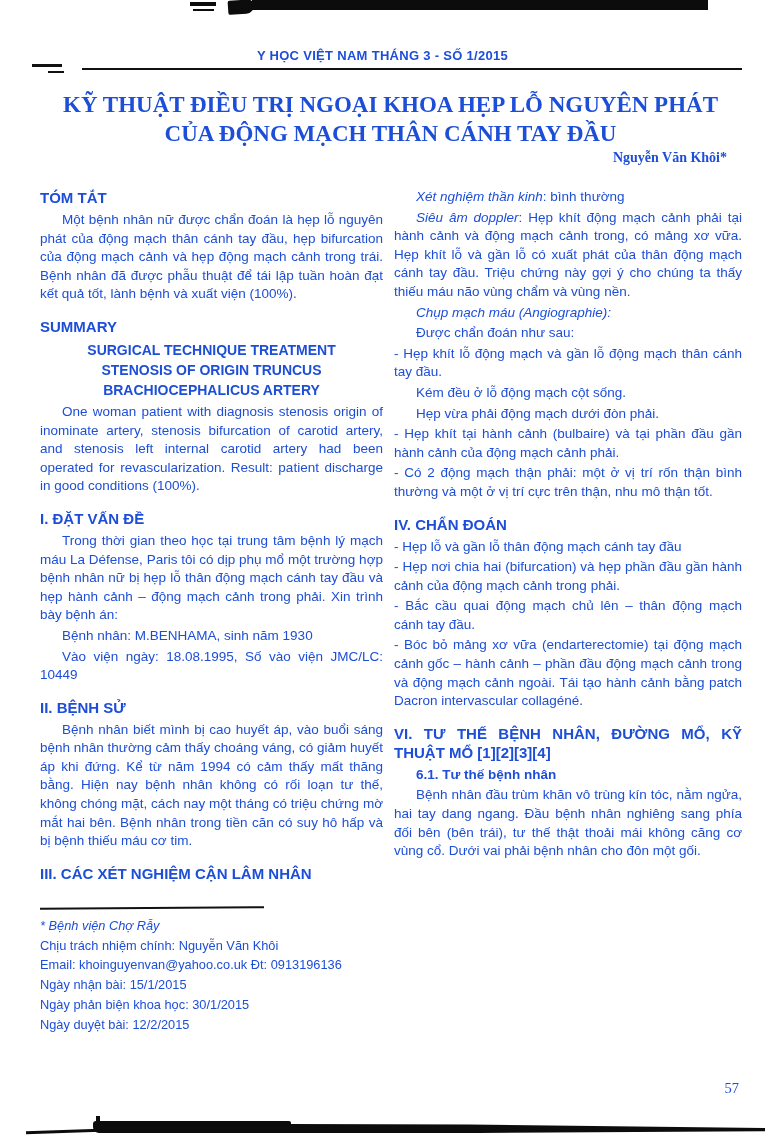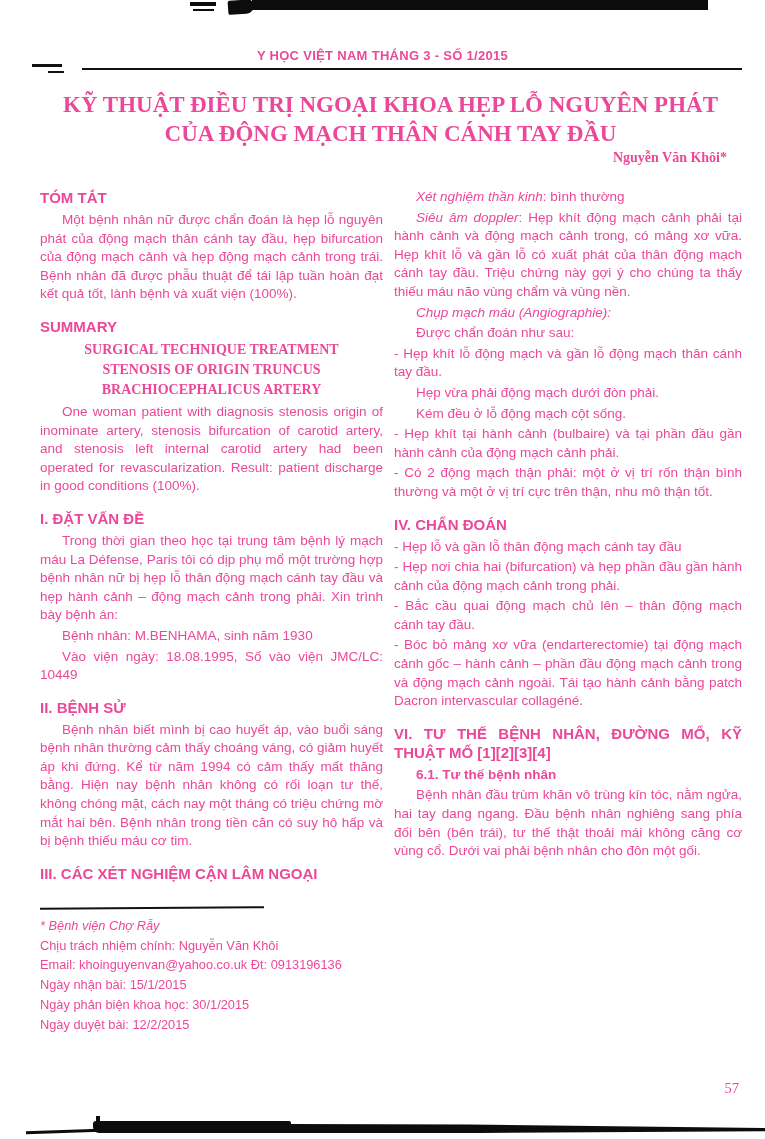"Y HỌC VIỆT NAM THÁNG" .page { color: #ec4899 -> #1d4ed8 }
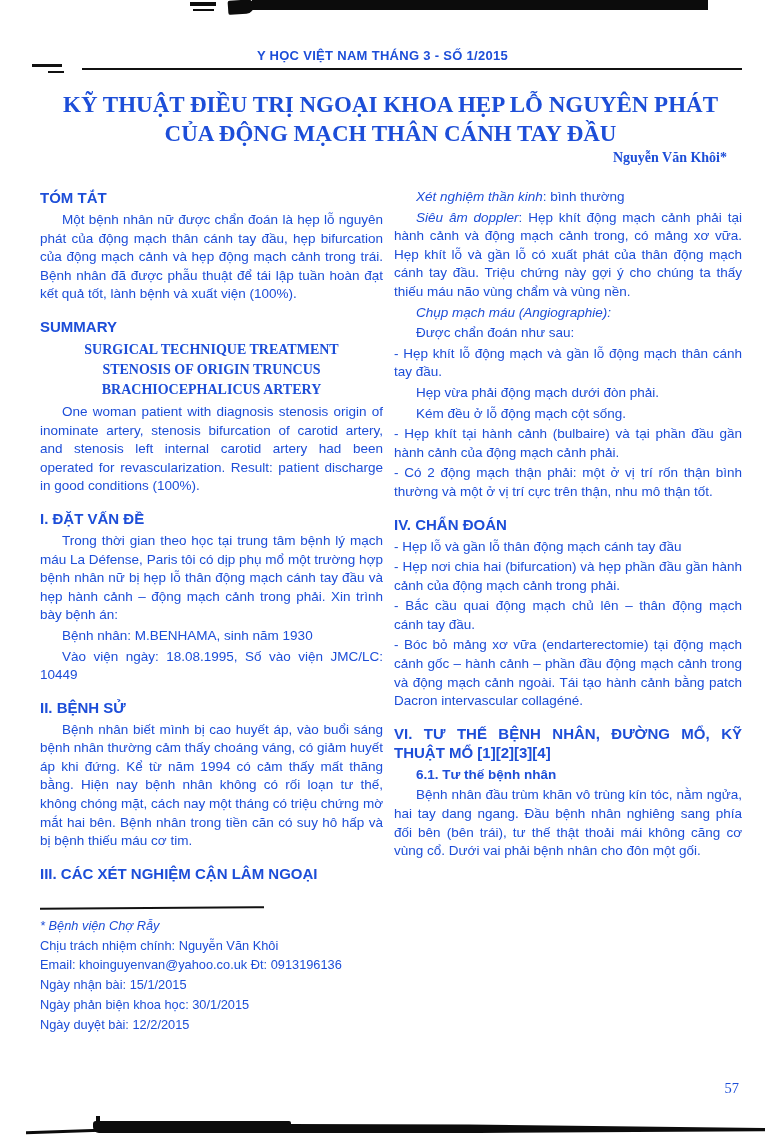"SURGICAL TECHNIQUE TREATMENT" .summary-title span { font-family: Liberation Serif, serif -> none }
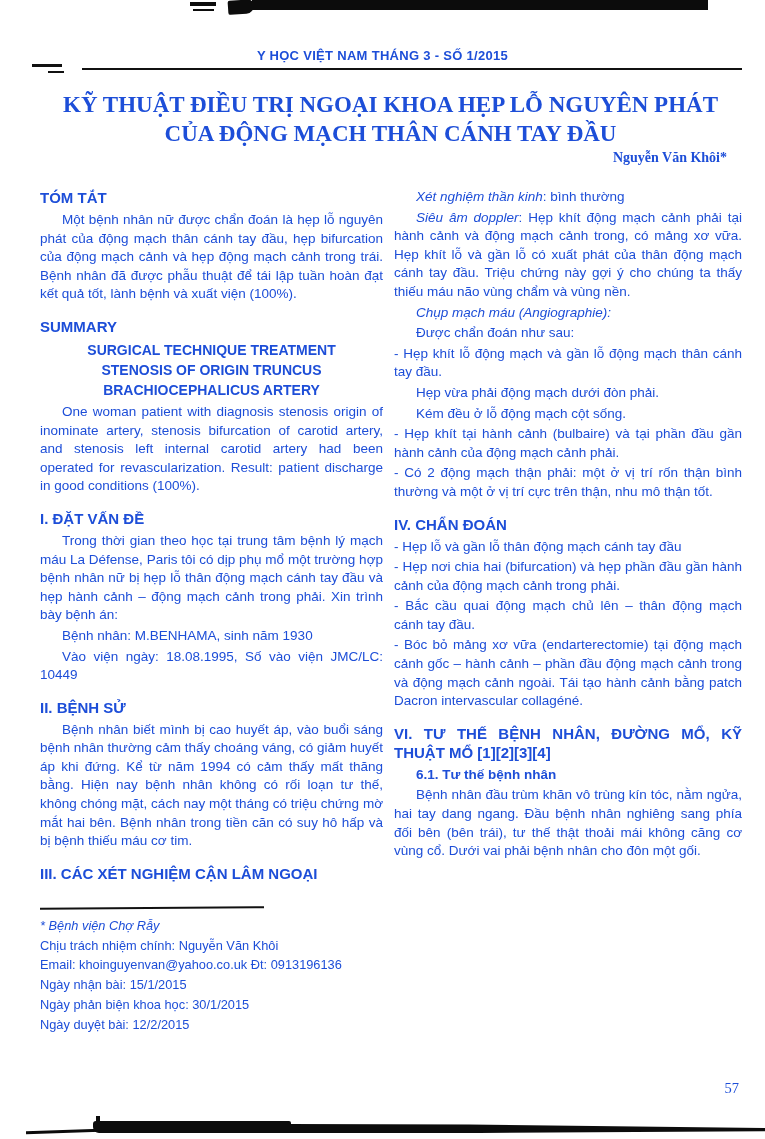"Hẹp vừa phải động mạch" p.ind { order: before "Kém đều ở lỗ động" -> after "Kém đều ở lỗ động" }
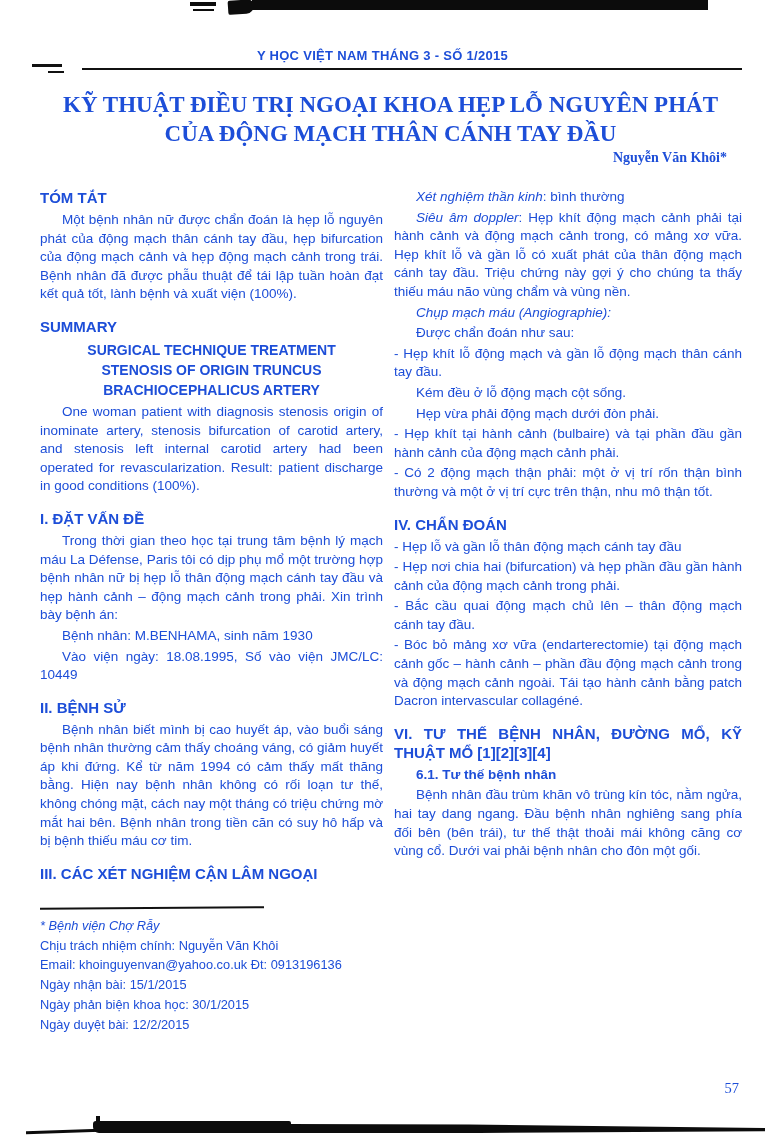"III. CÁC XÉT NGHIỆM CẬN" h2 { text: NGOẠI -> NHÂN }
